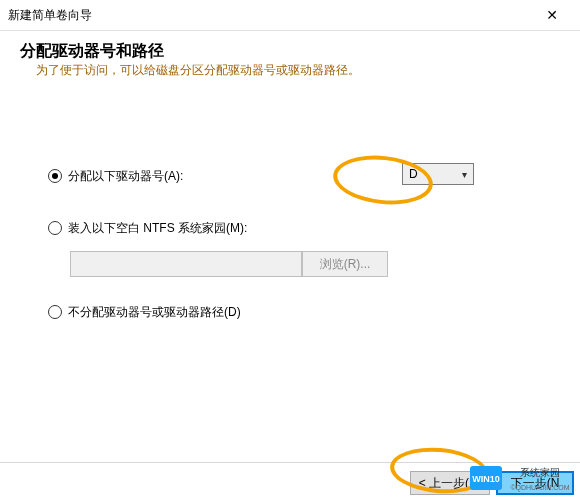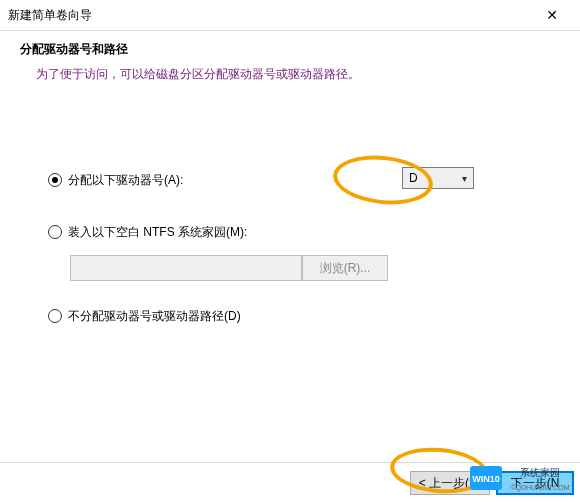"分配驱动器号和路径" .header .htitle { font-size: 12px -> 16px; margin-bottom: 8px -> 0 }
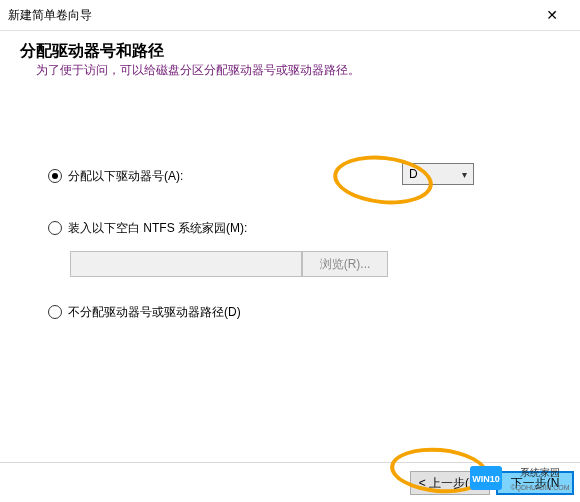"为了便于访问，可以给磁盘分区分配驱动器号或驱动器路径。" .header .hdesc { color: #701a75 -> #a16207 }
